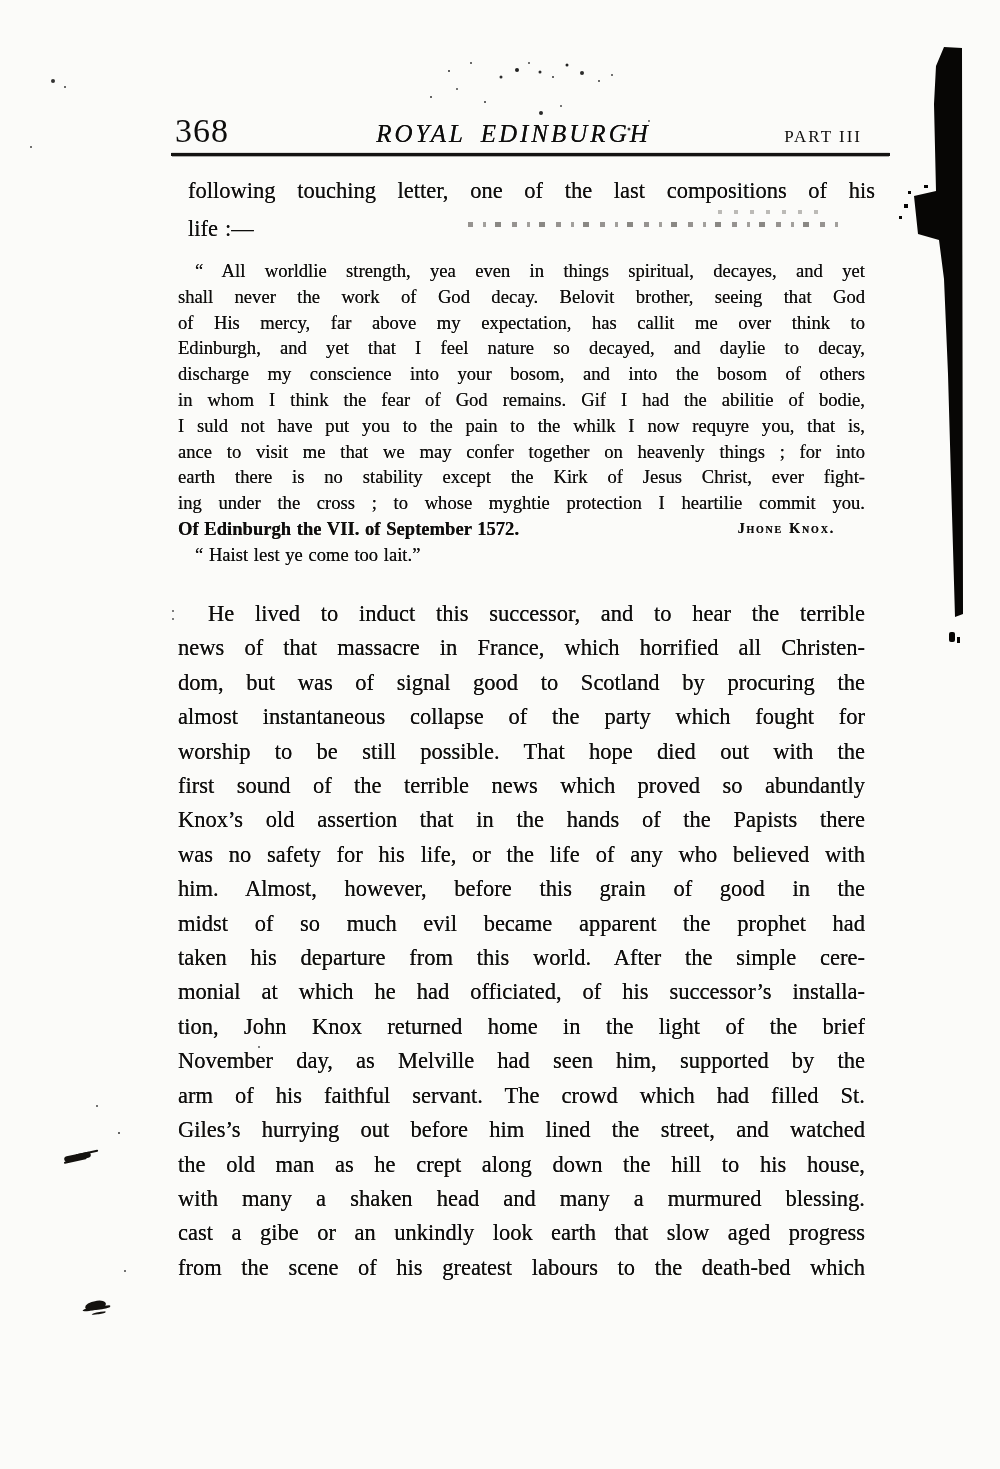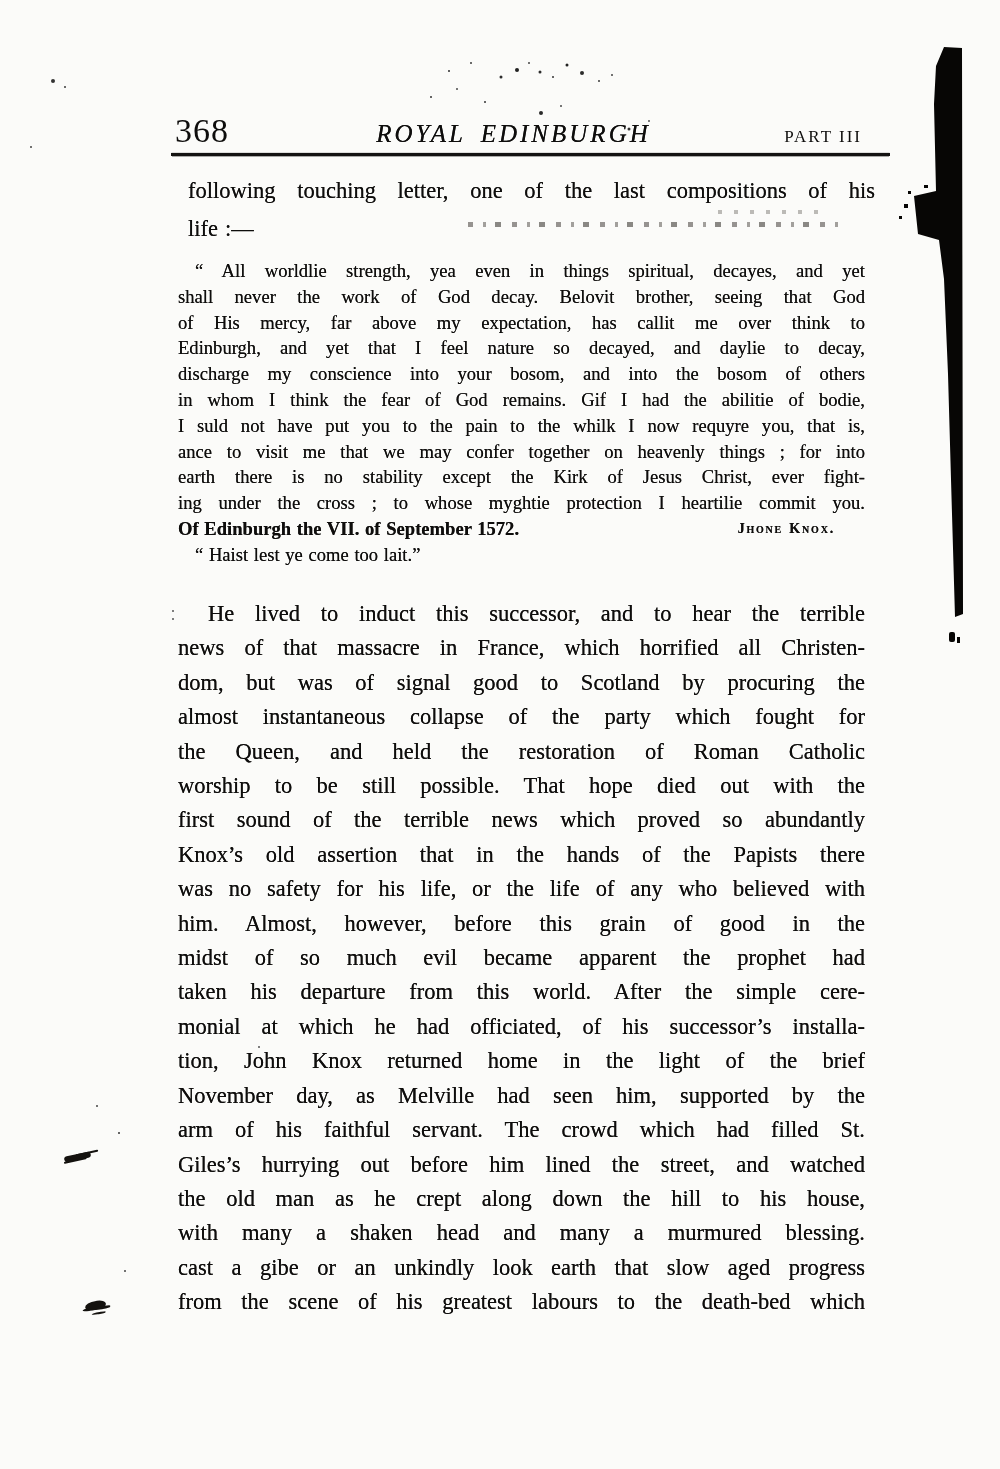"the Queen, and held the" div.textline { html: <div>the Queen, and held the restoration of Roman Catholic</div> -> none }
